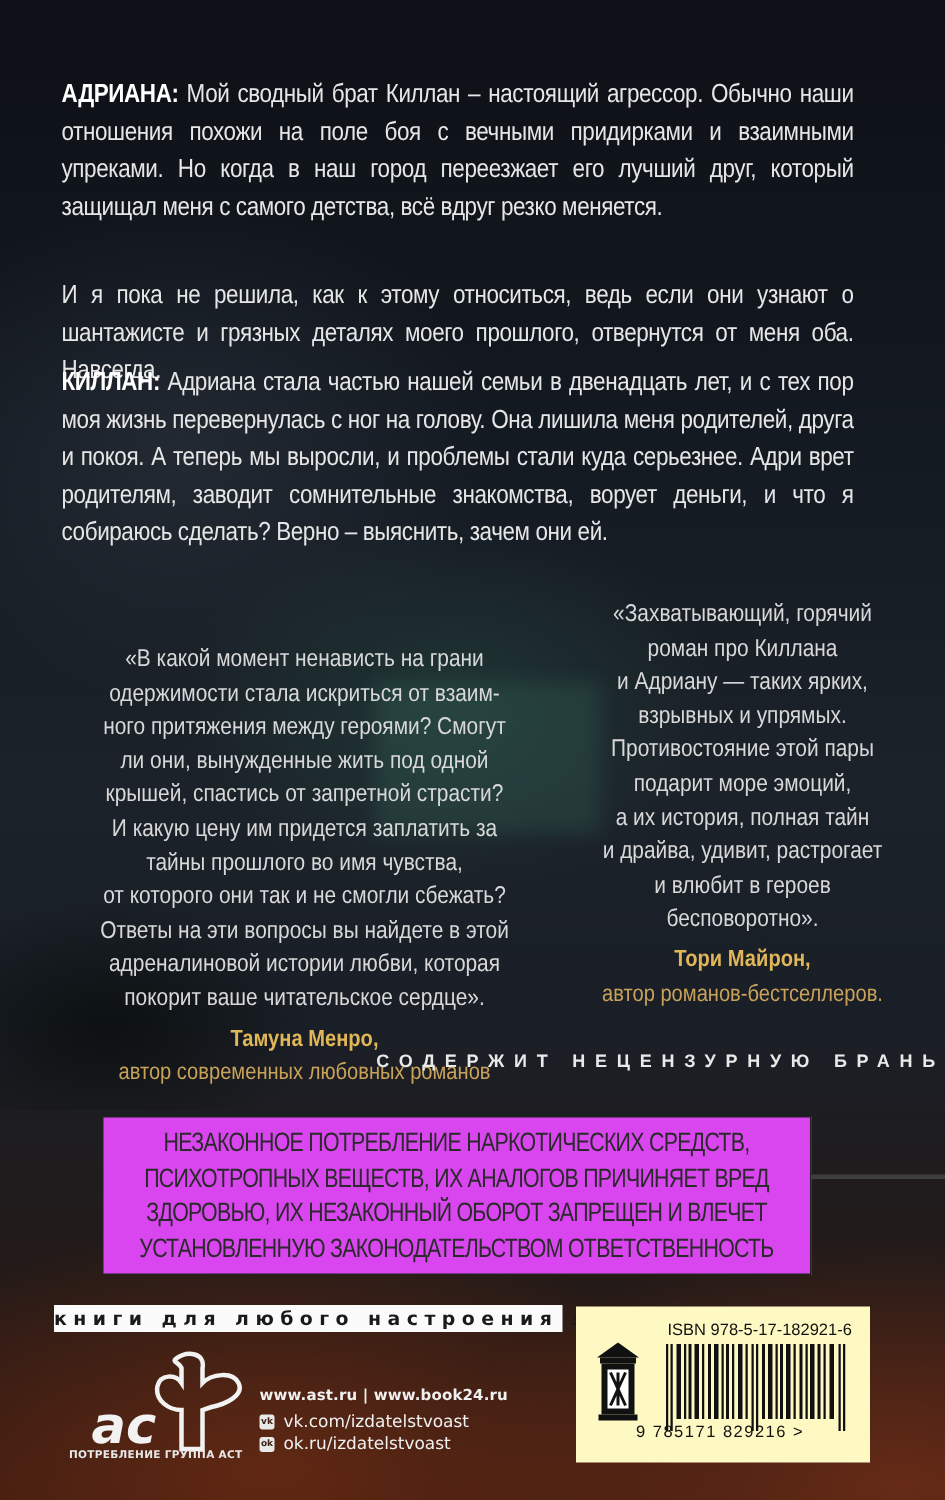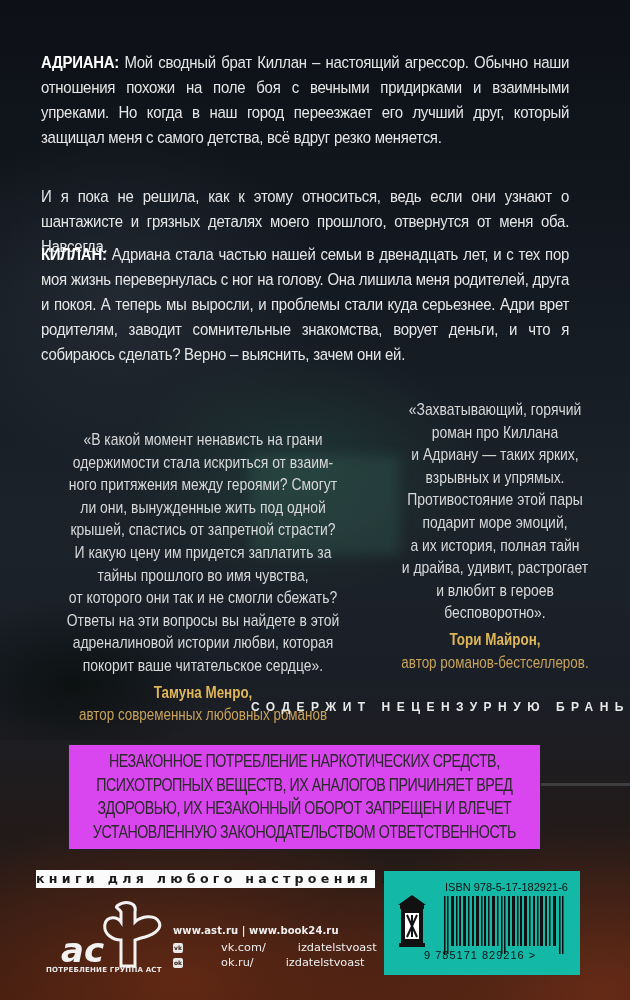"ISBN 978-5-17-182921-6" .isbn-box { background: #14b8a6 -> #fef9c3 }
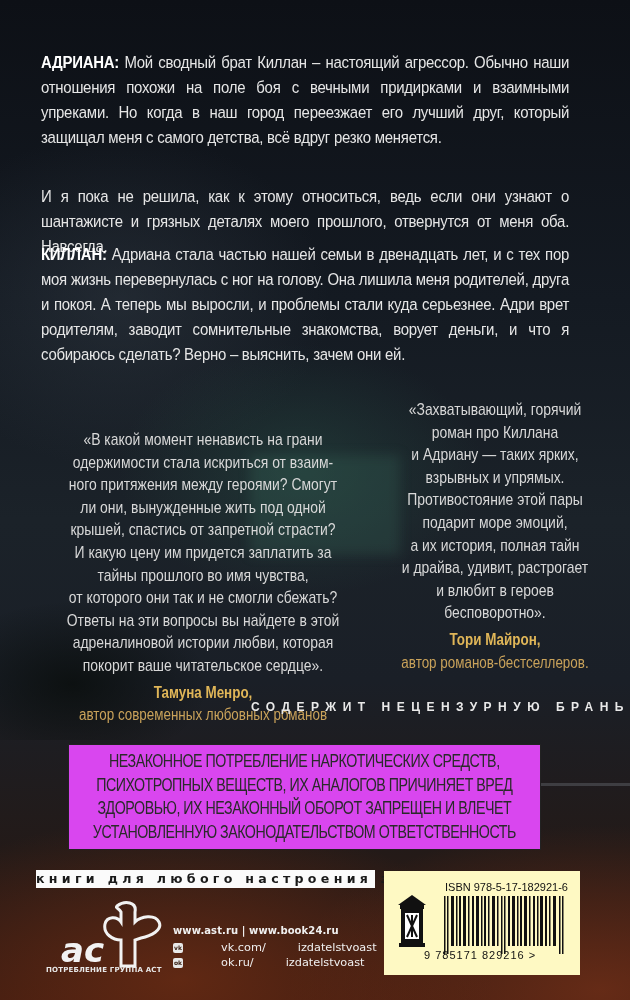"vk.com/" .links .row { gap: 32px -> none }
